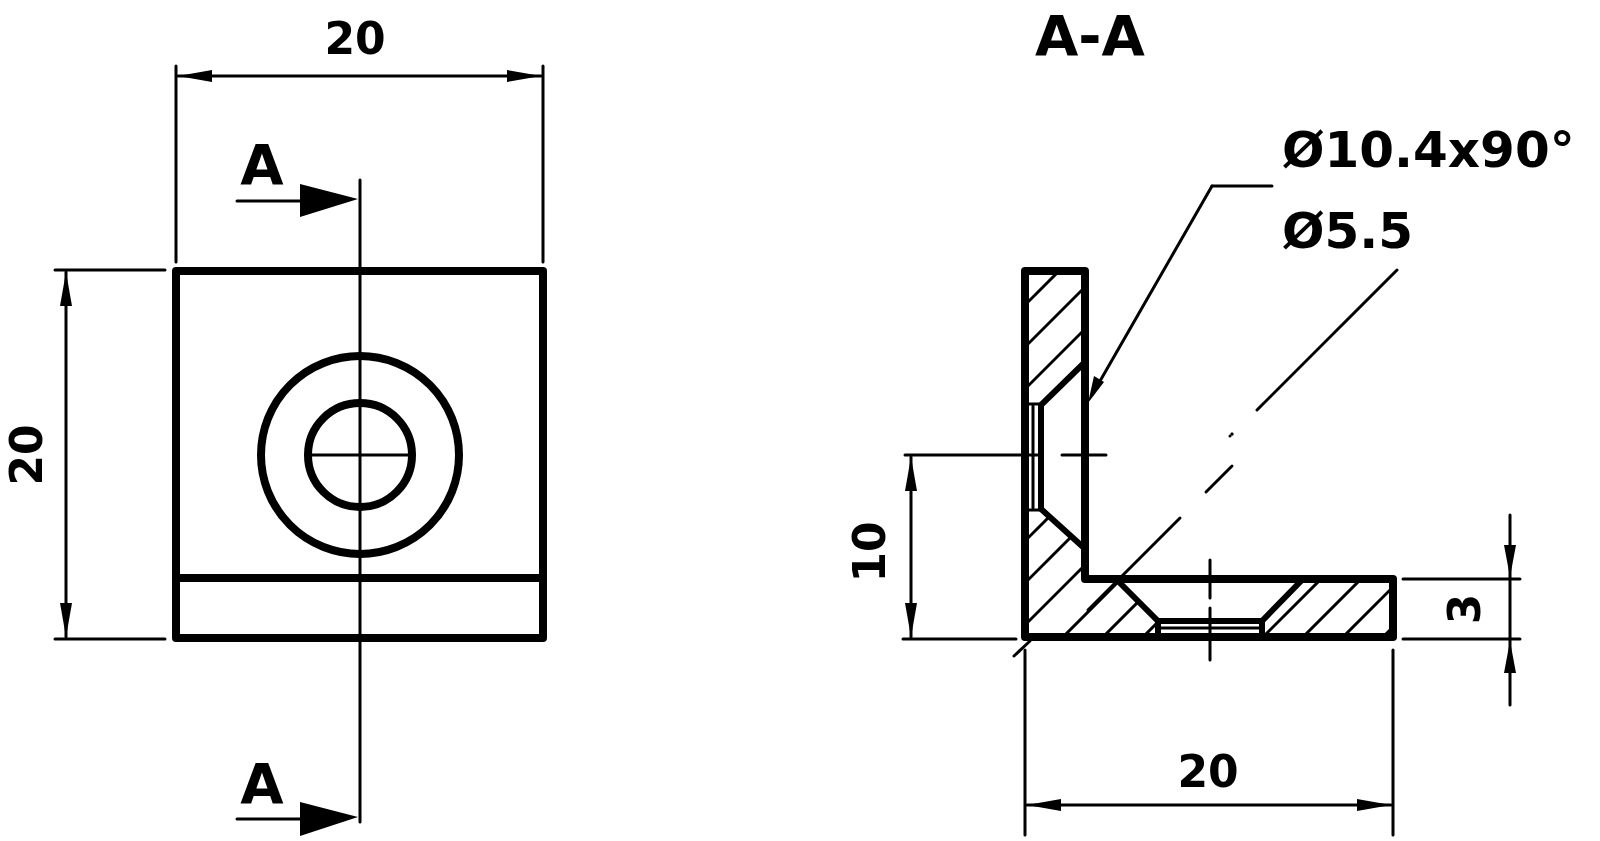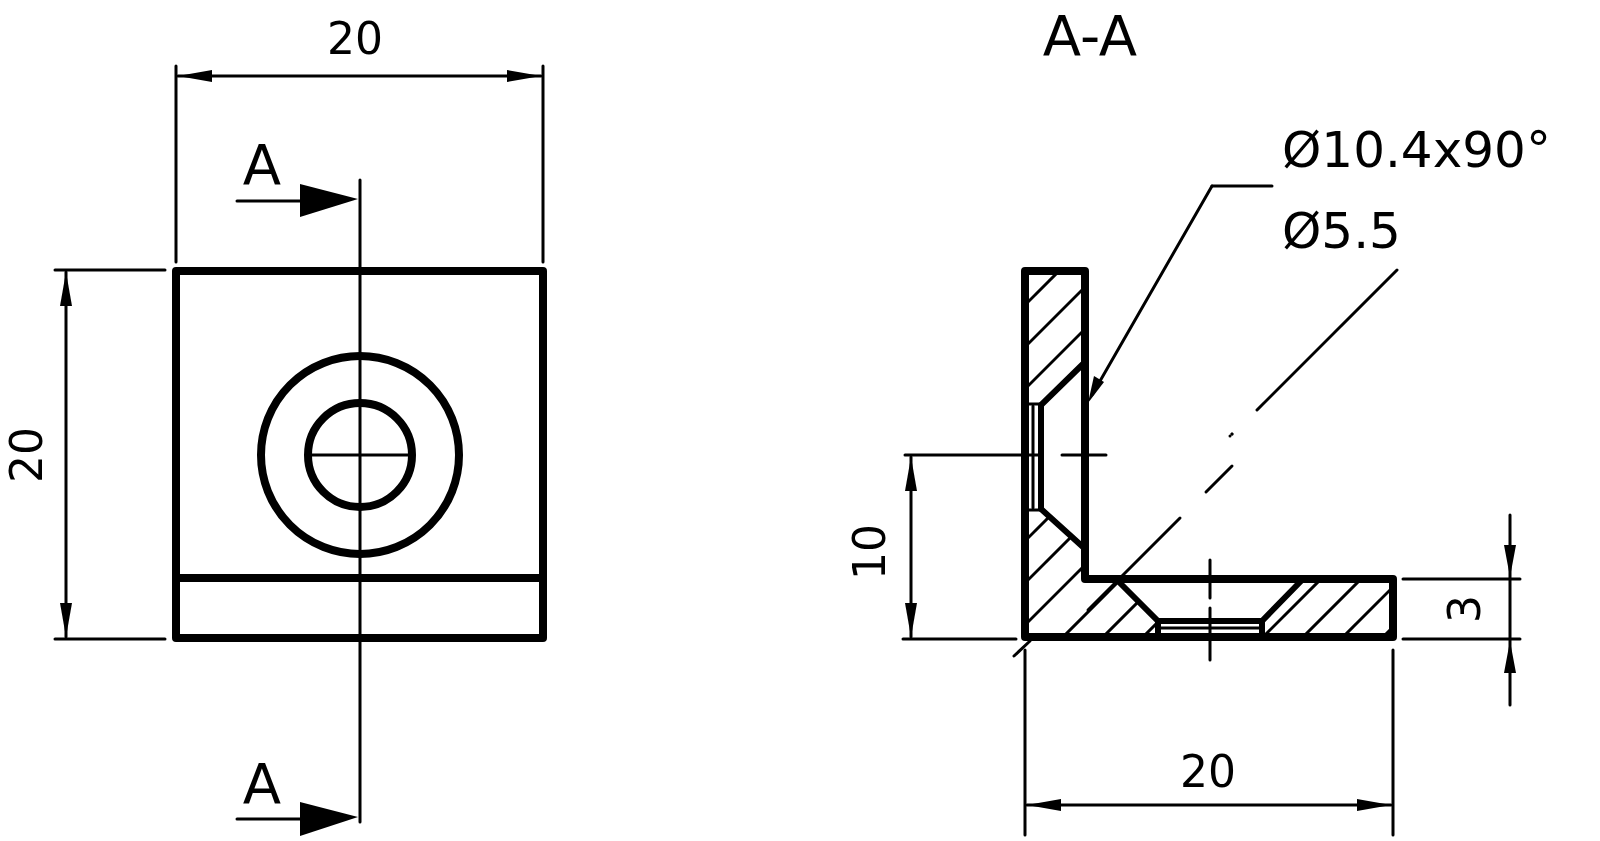"20" #canvas { font-weight: none -> bold }
